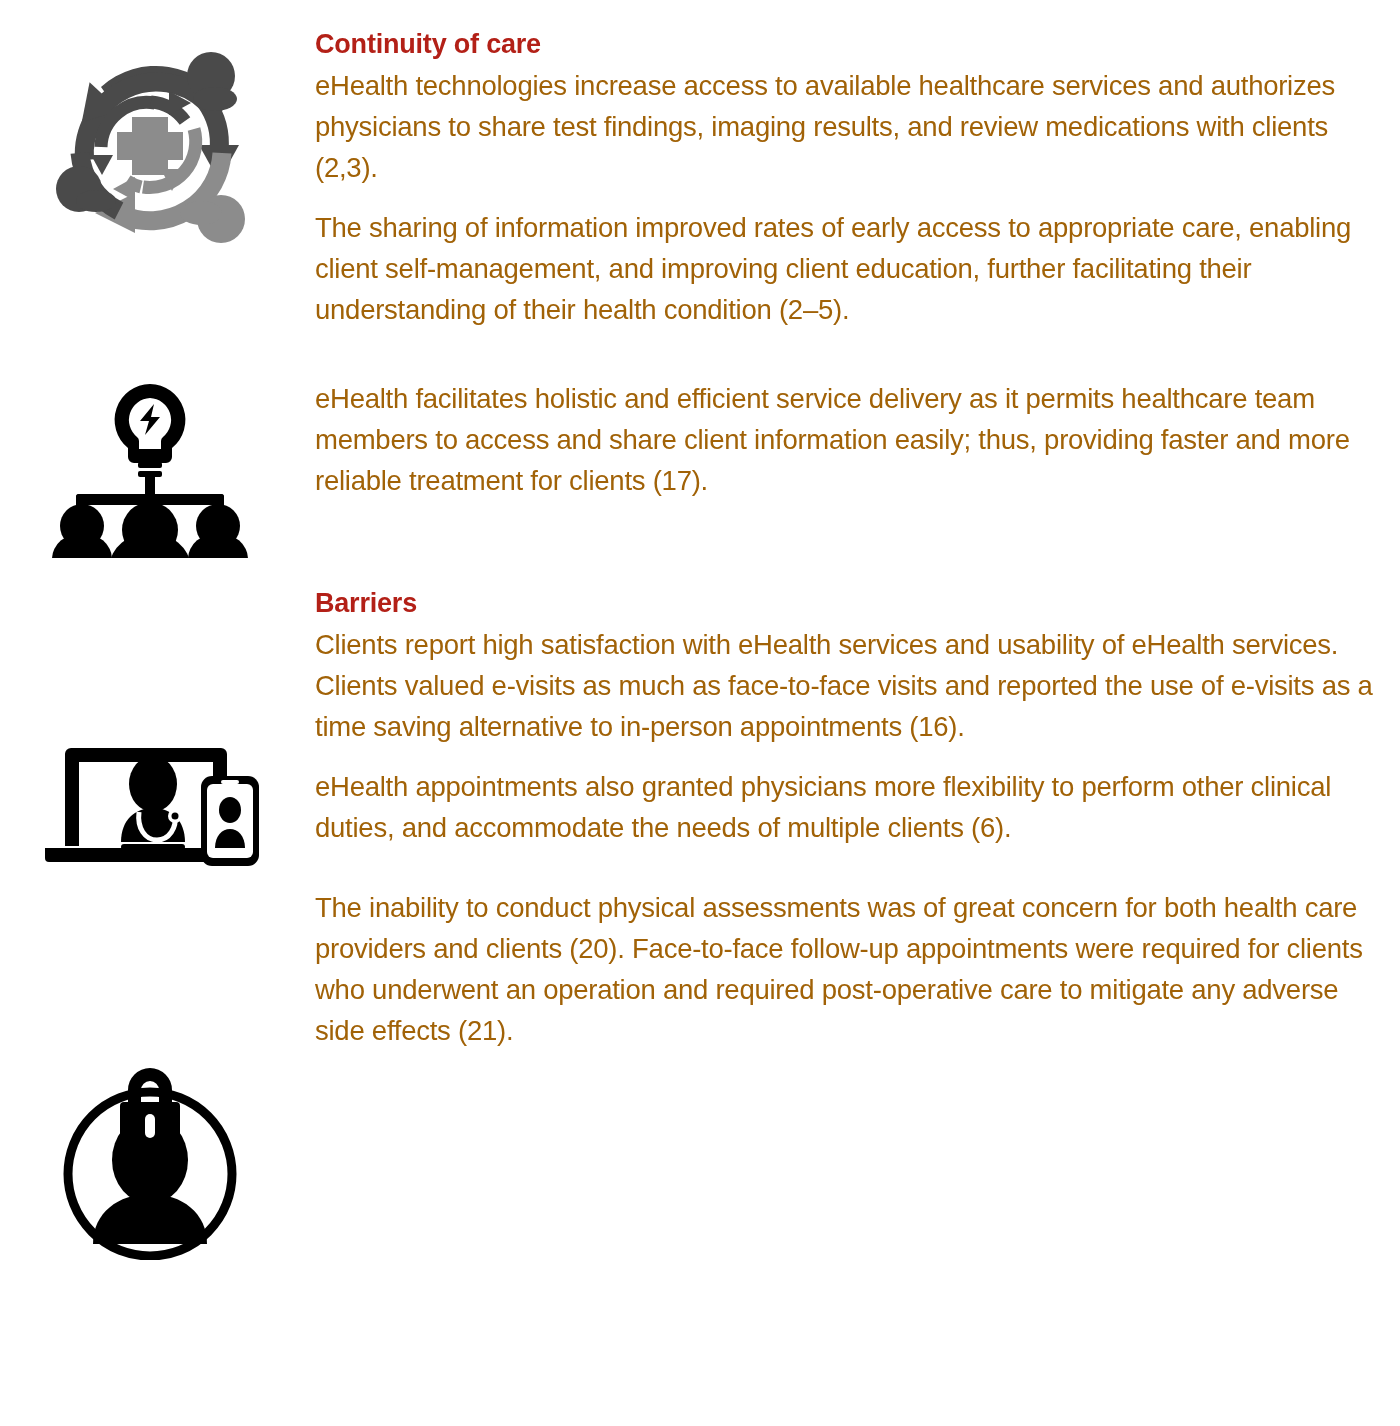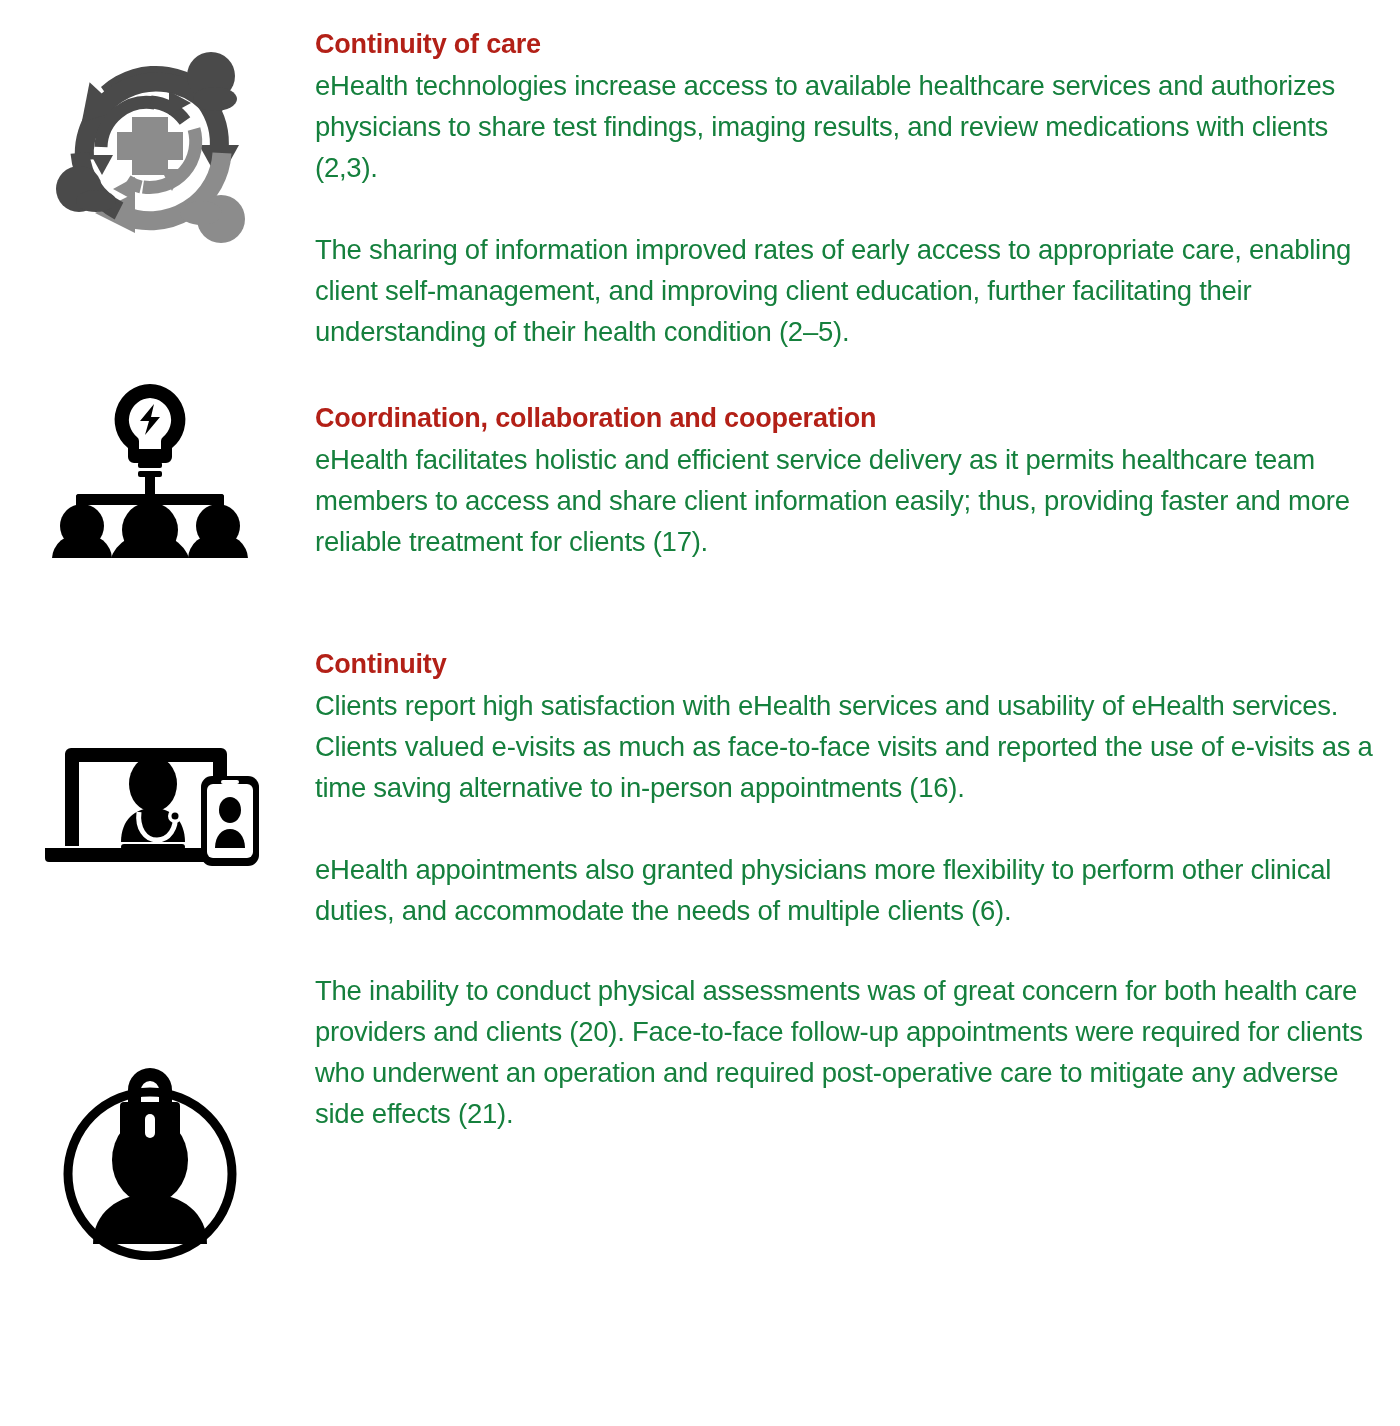"eHealth technologies increase access to" .para { color: #15803d -> #a16207 }
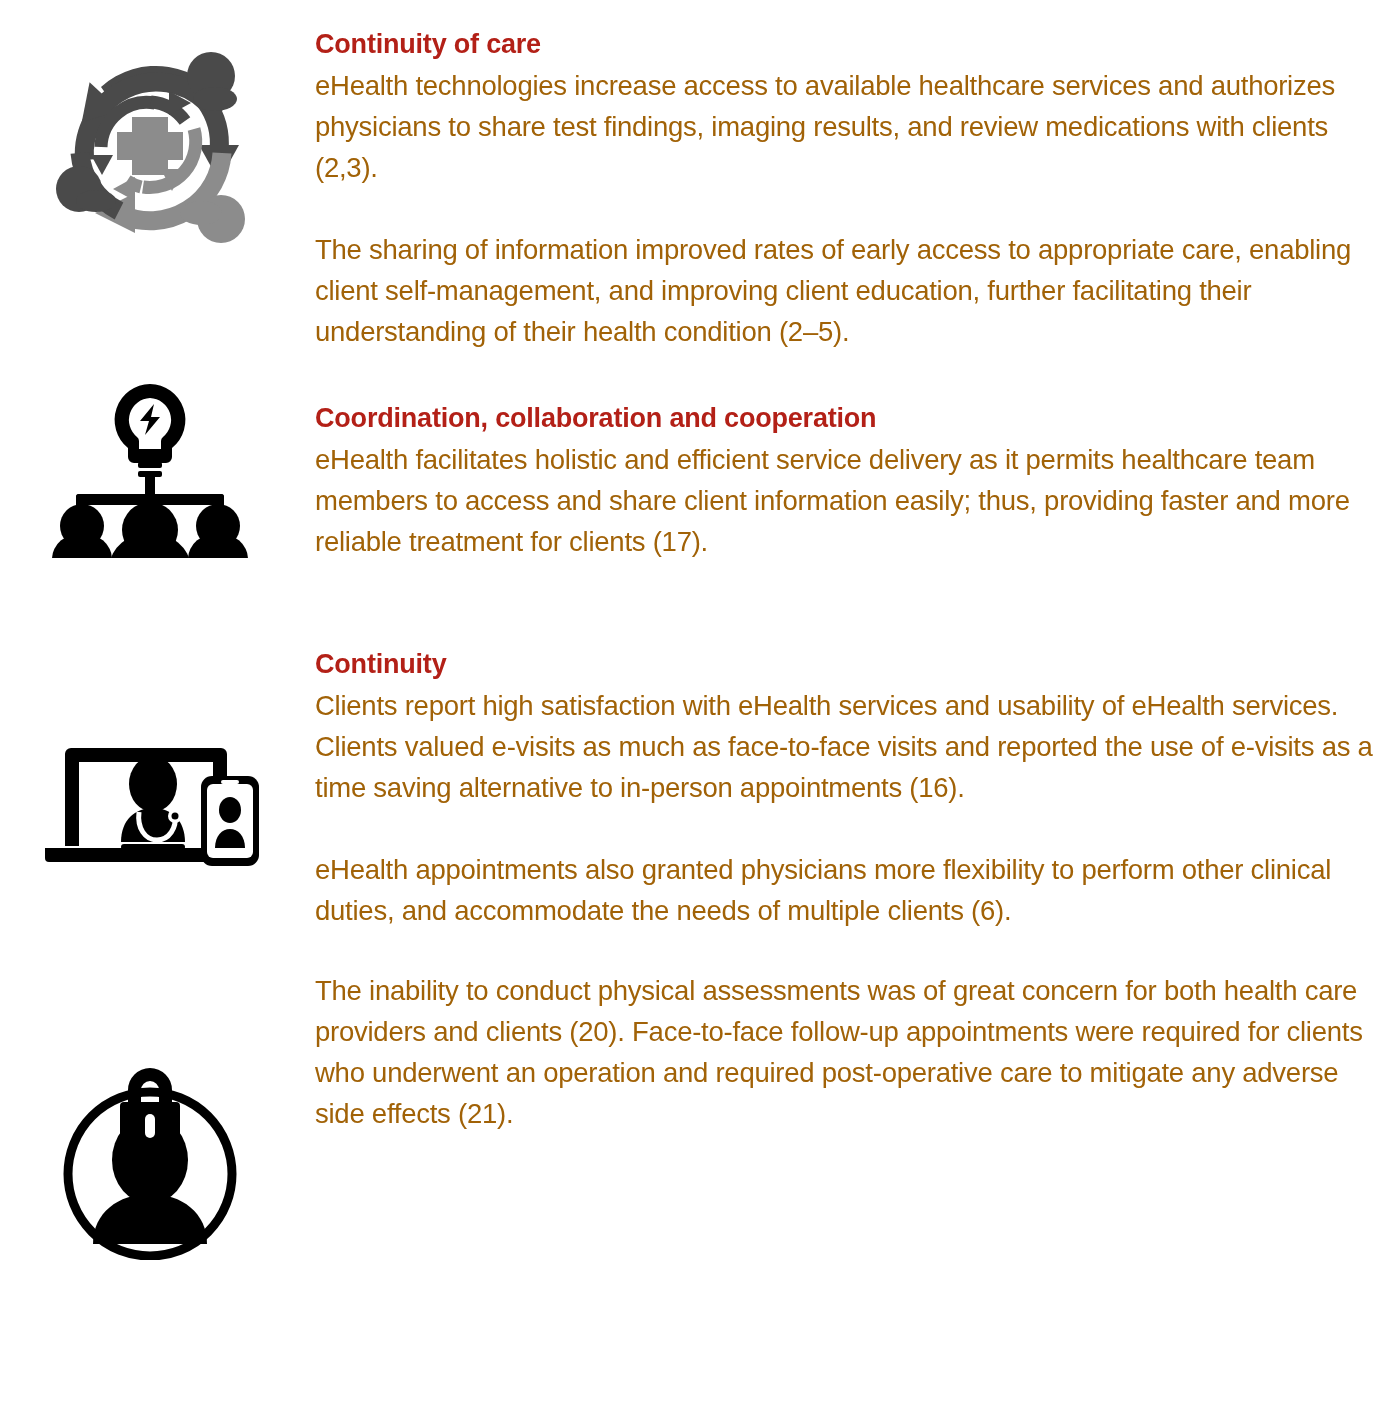"The sharing of information improved" .para + .para { margin-top: 41px -> 19px }
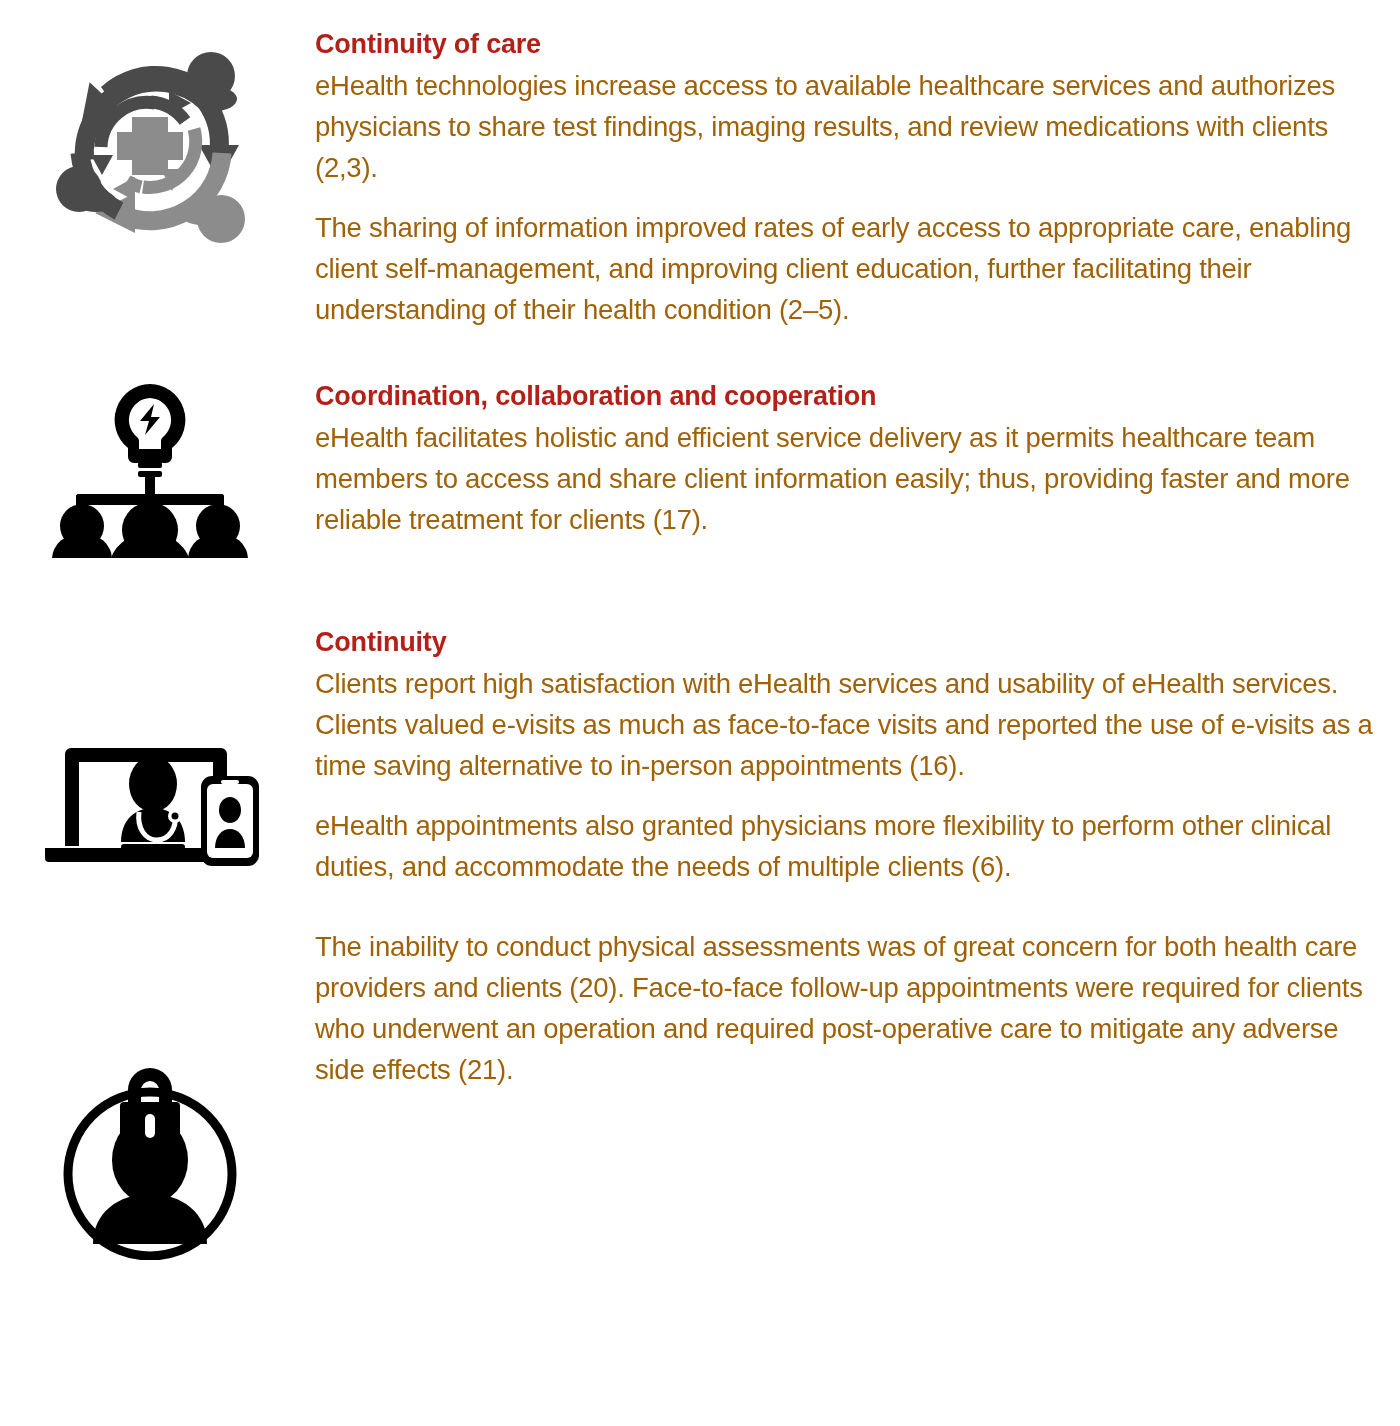"Coordination, collaboration and" div.sec-heading { html: <div>Coordination, collaboration and cooperation</div> -> none }
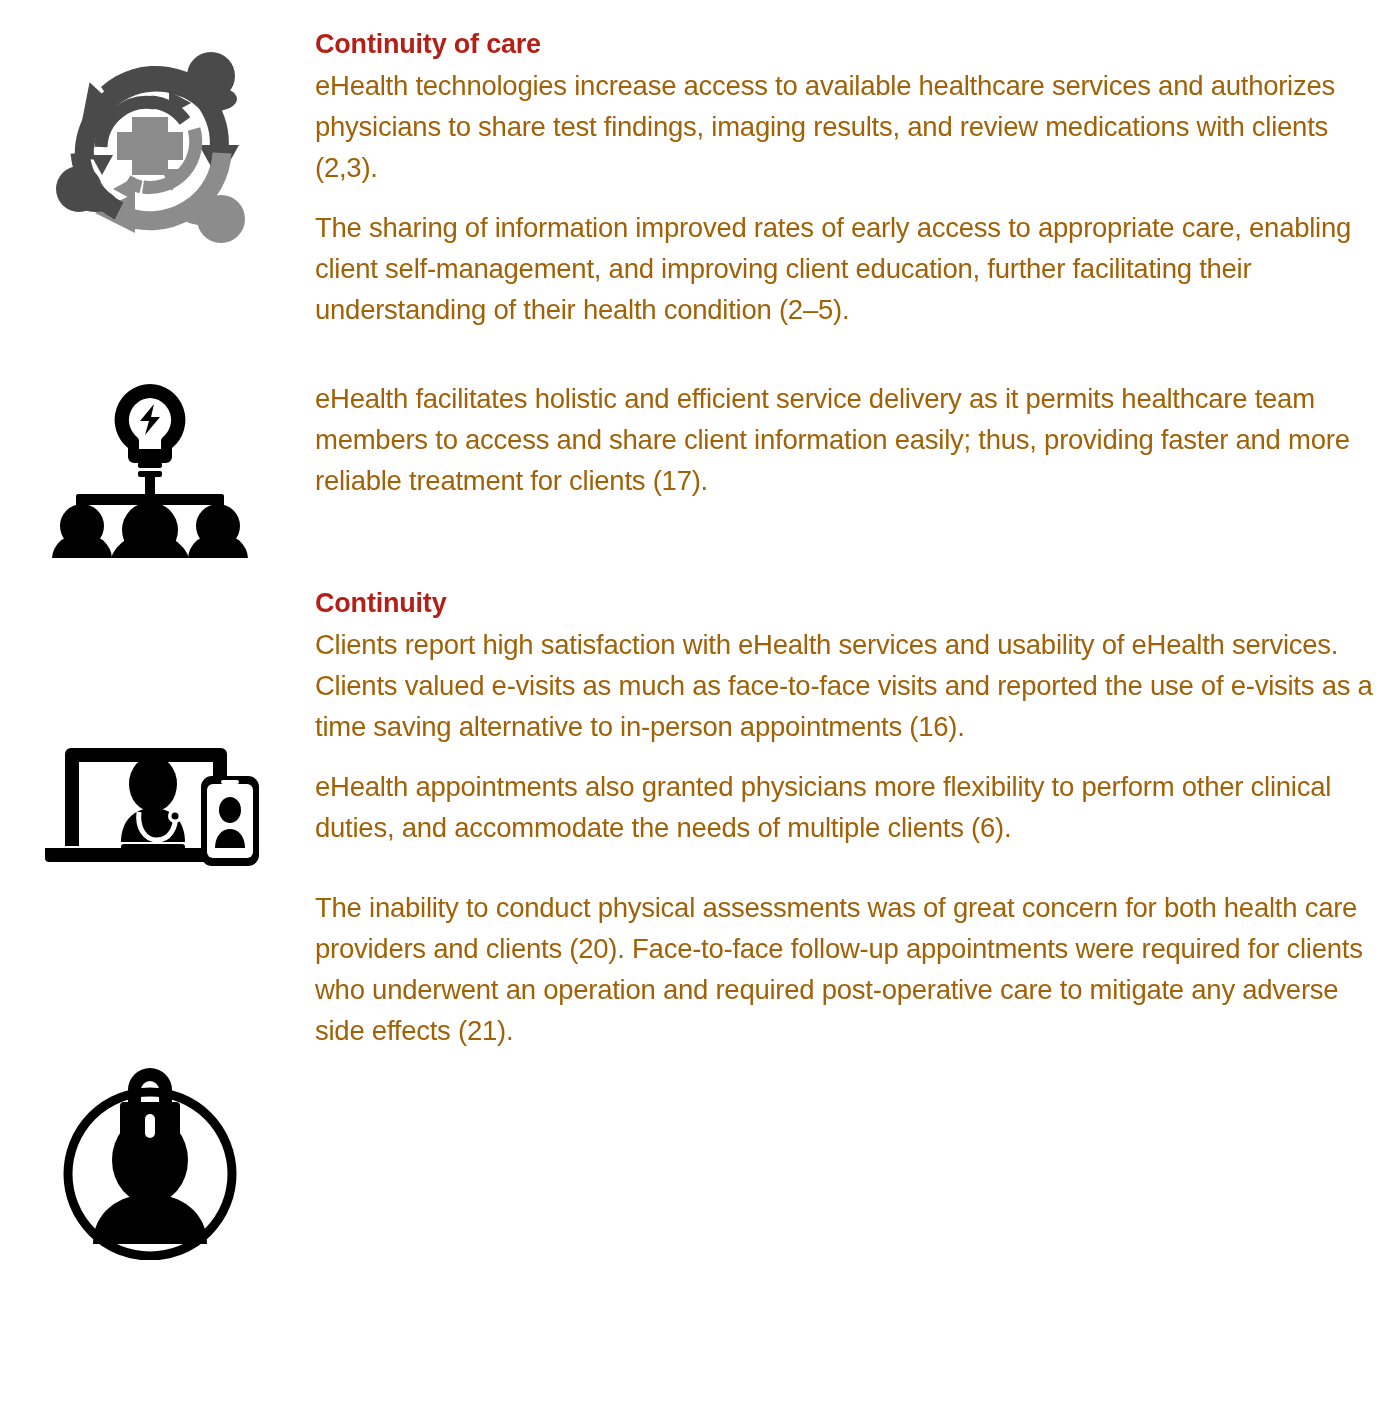"Continuity" div.sec-heading { text: Continuity -> Barriers }
